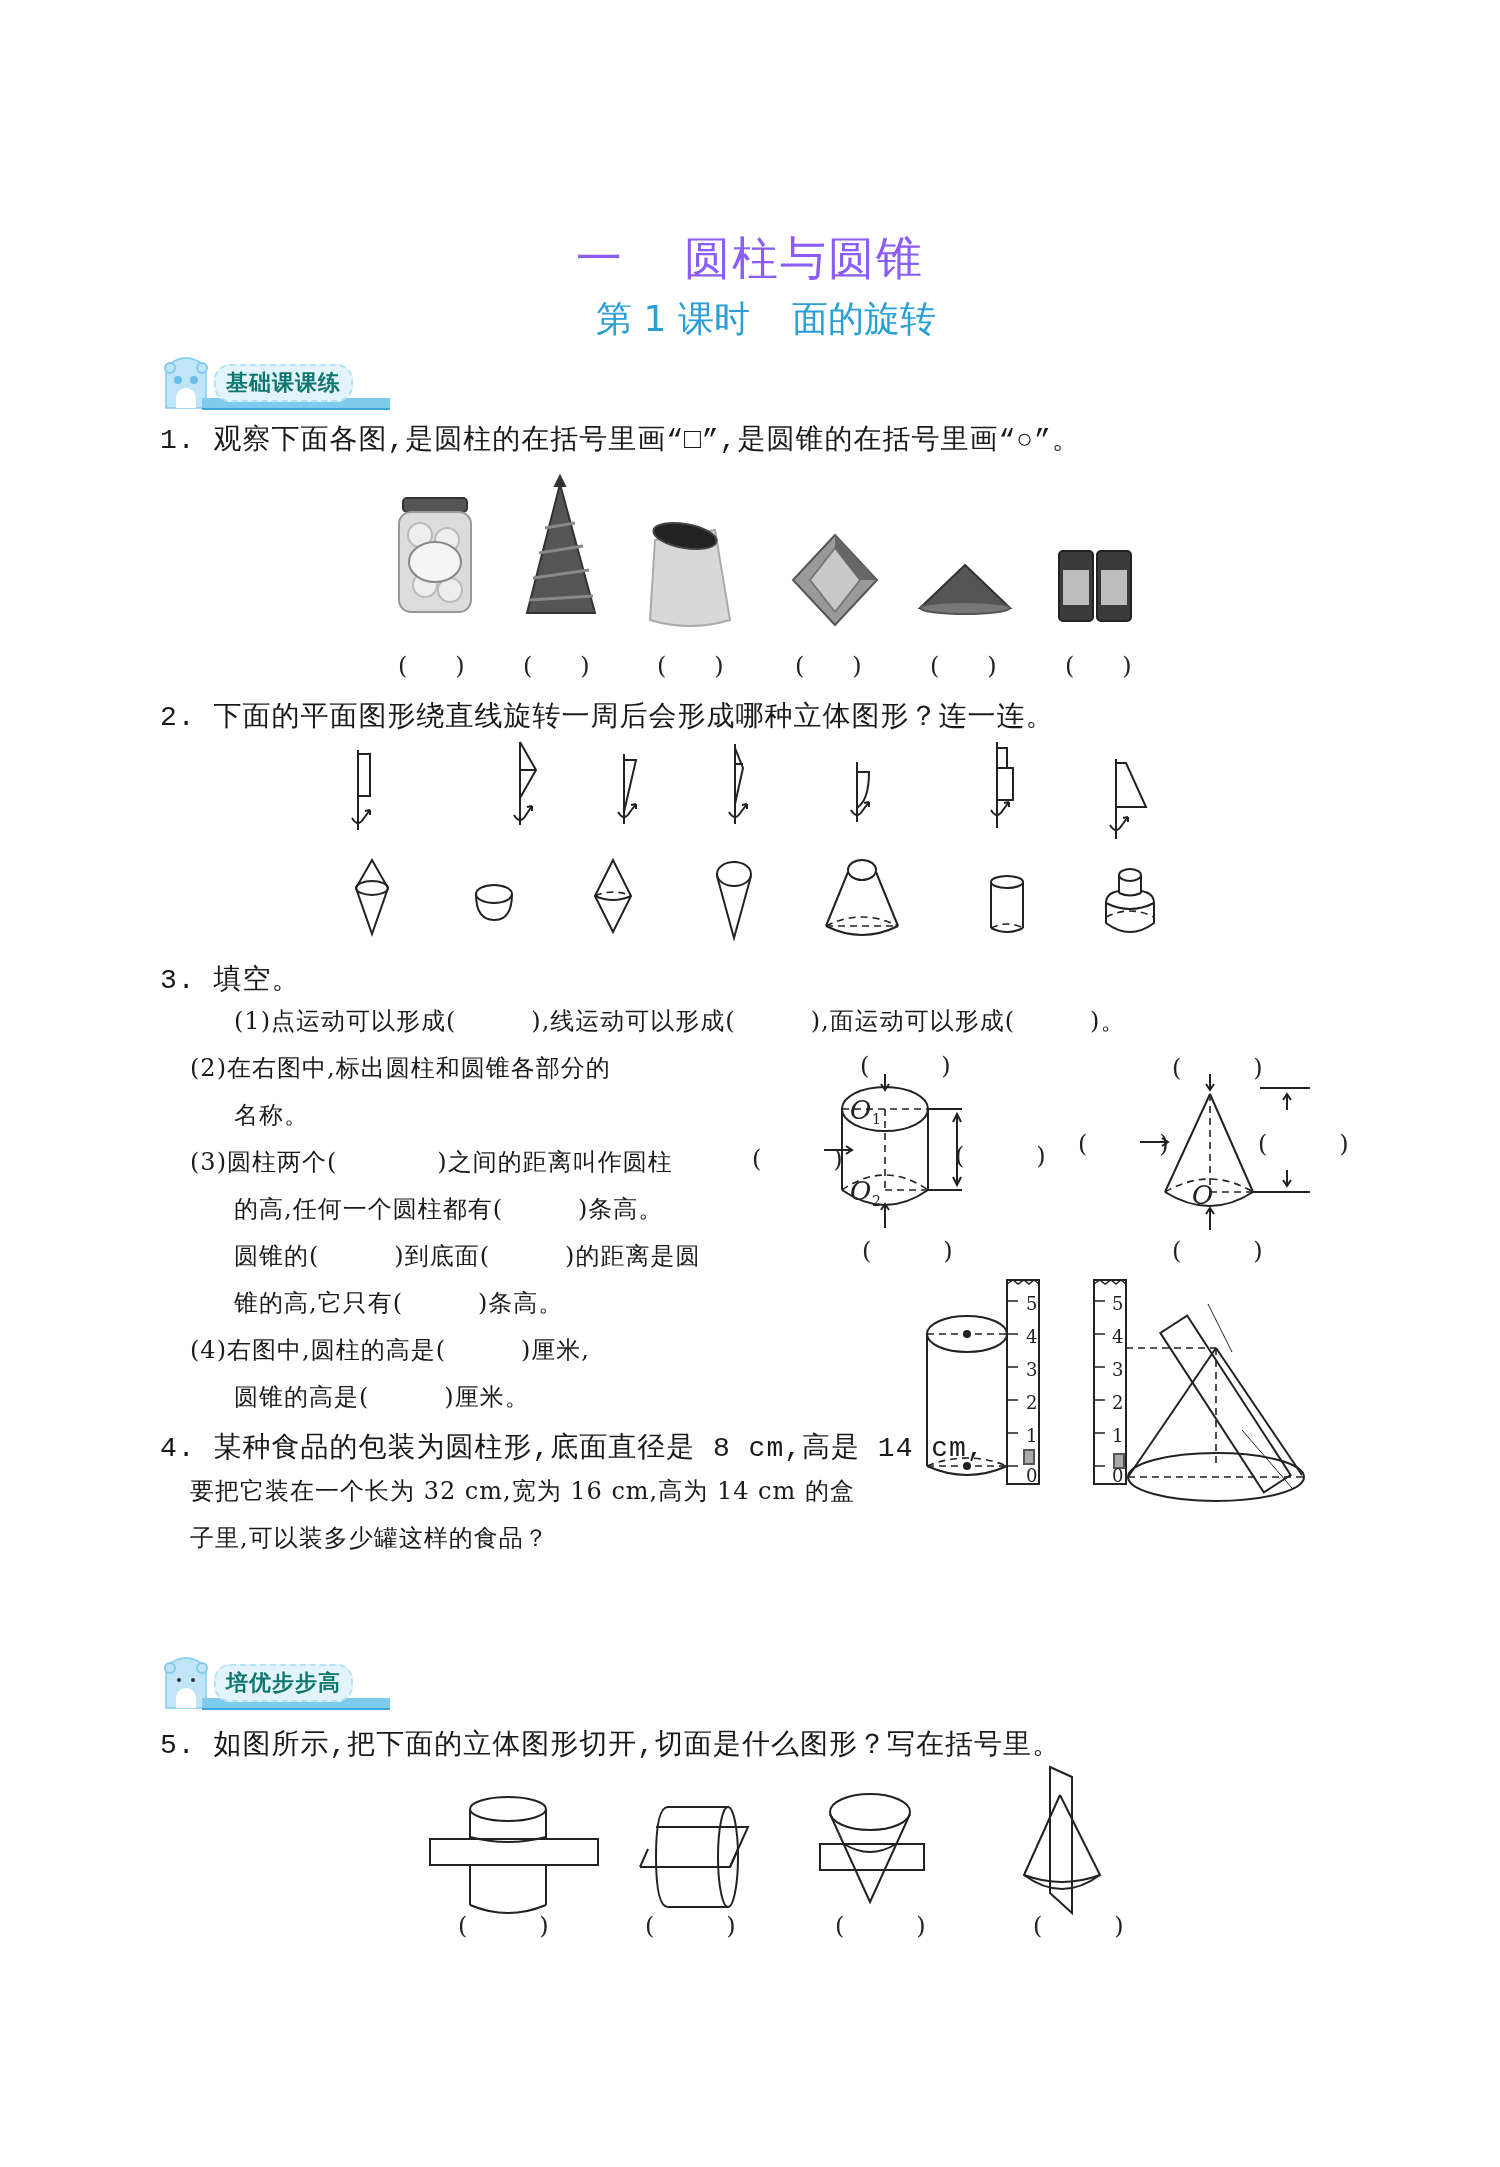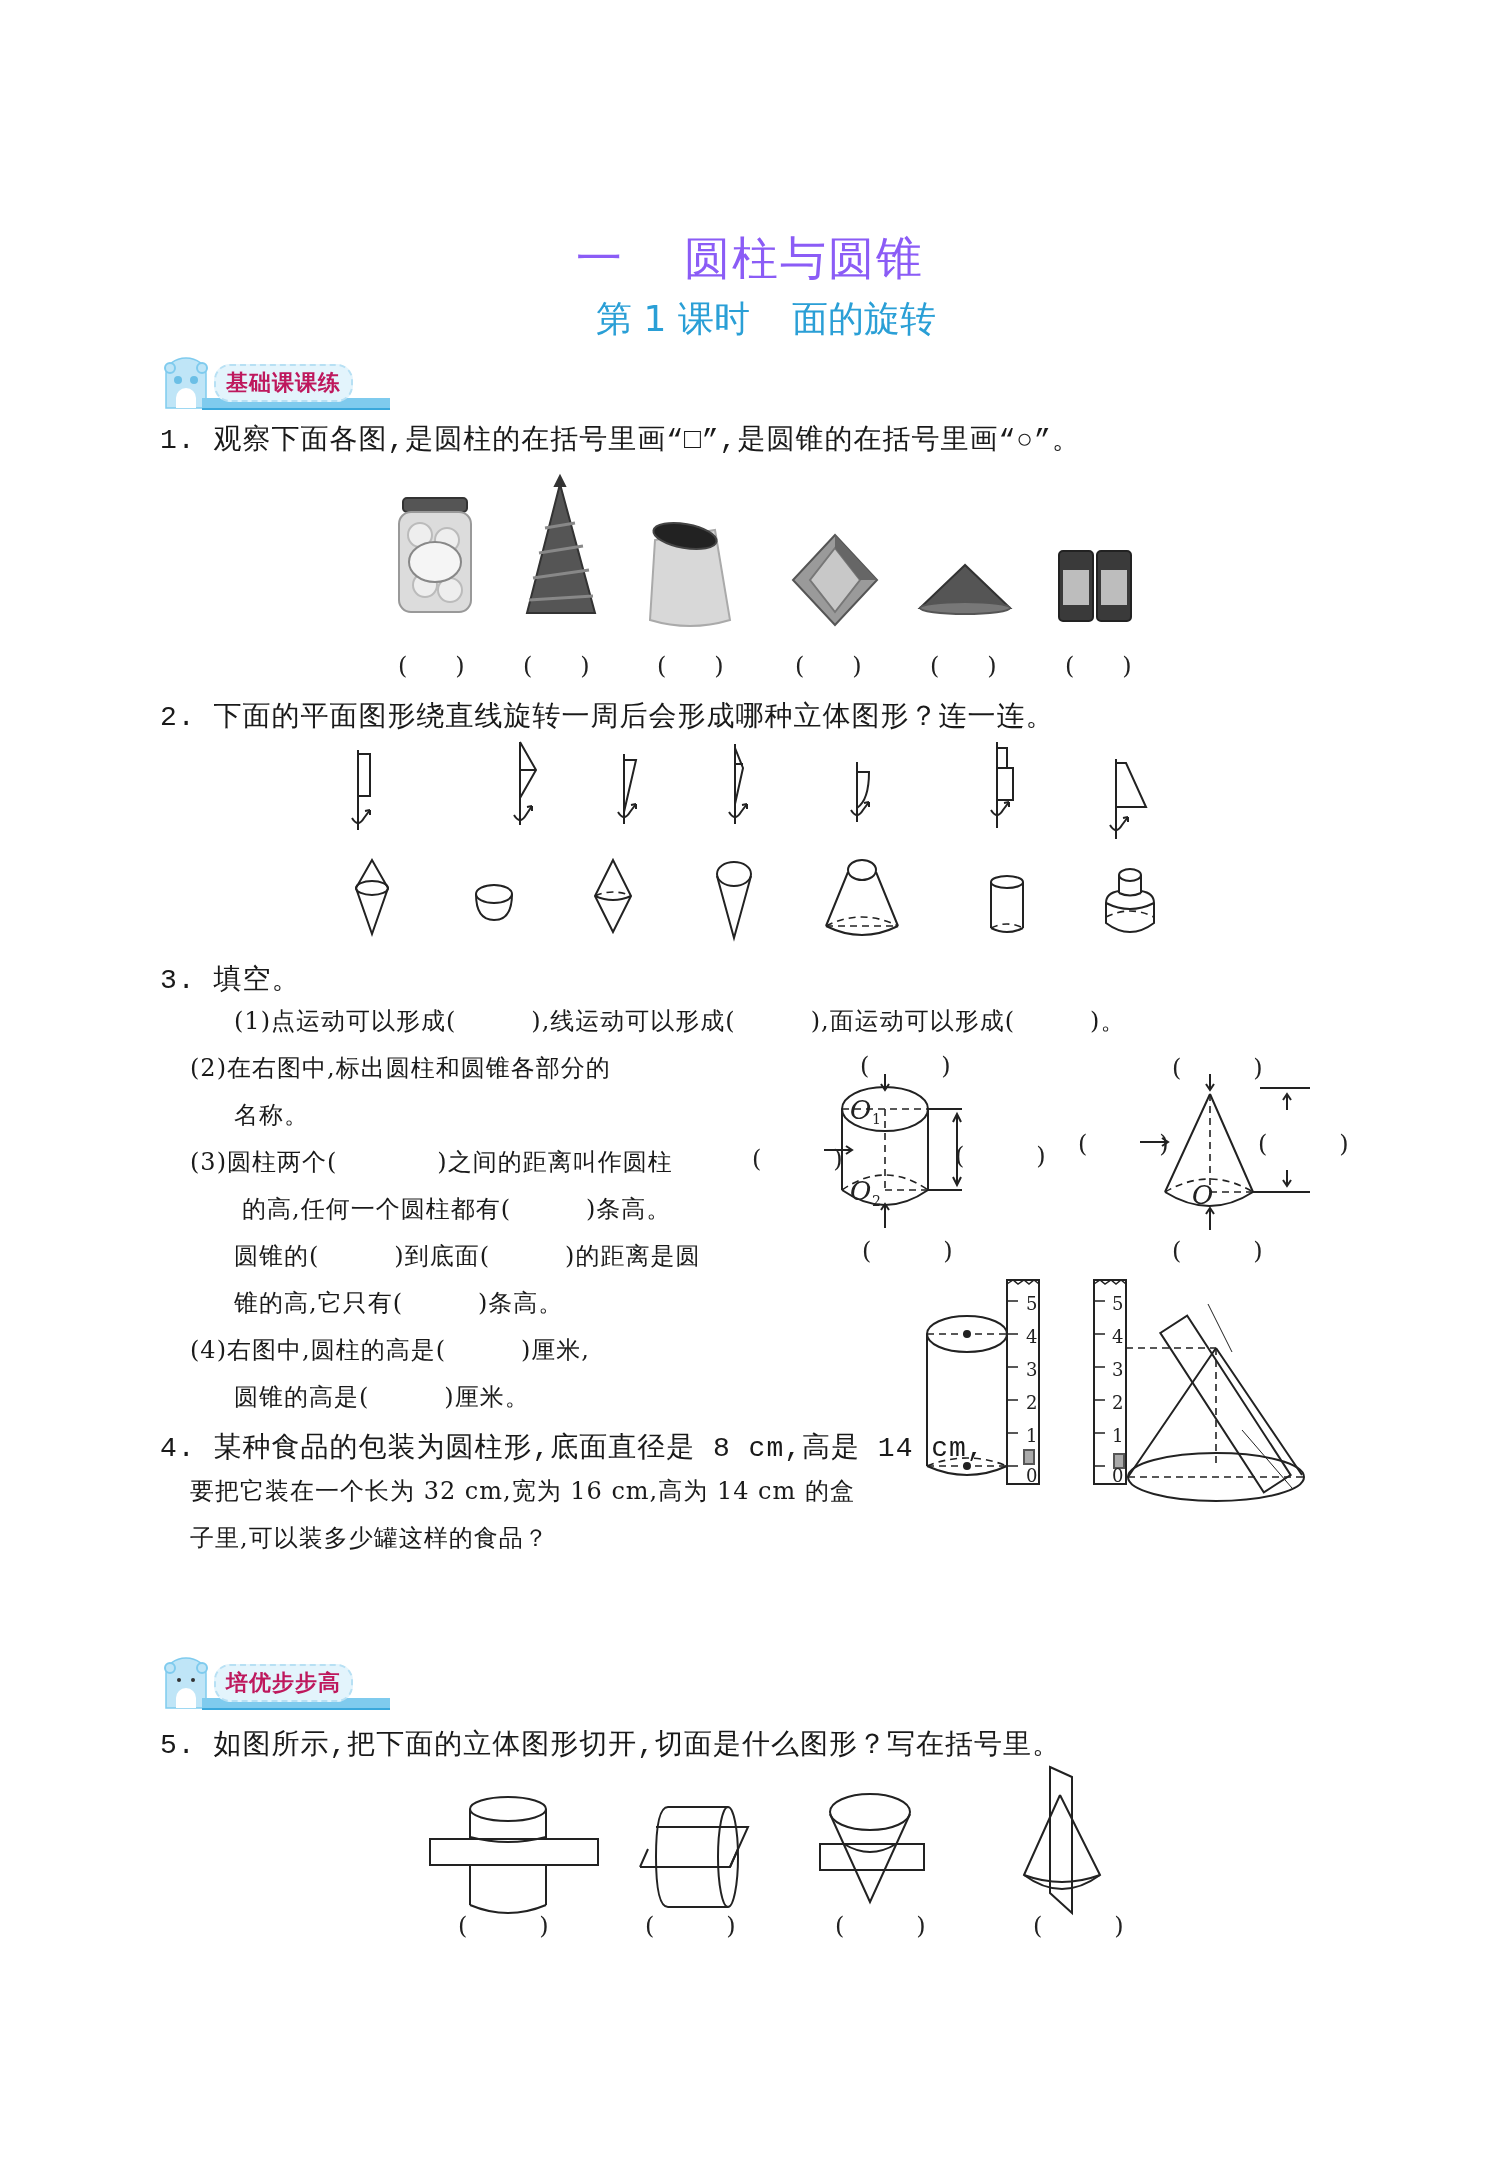"基础课课练" .badge .label { color: #be185d -> #0f766e }
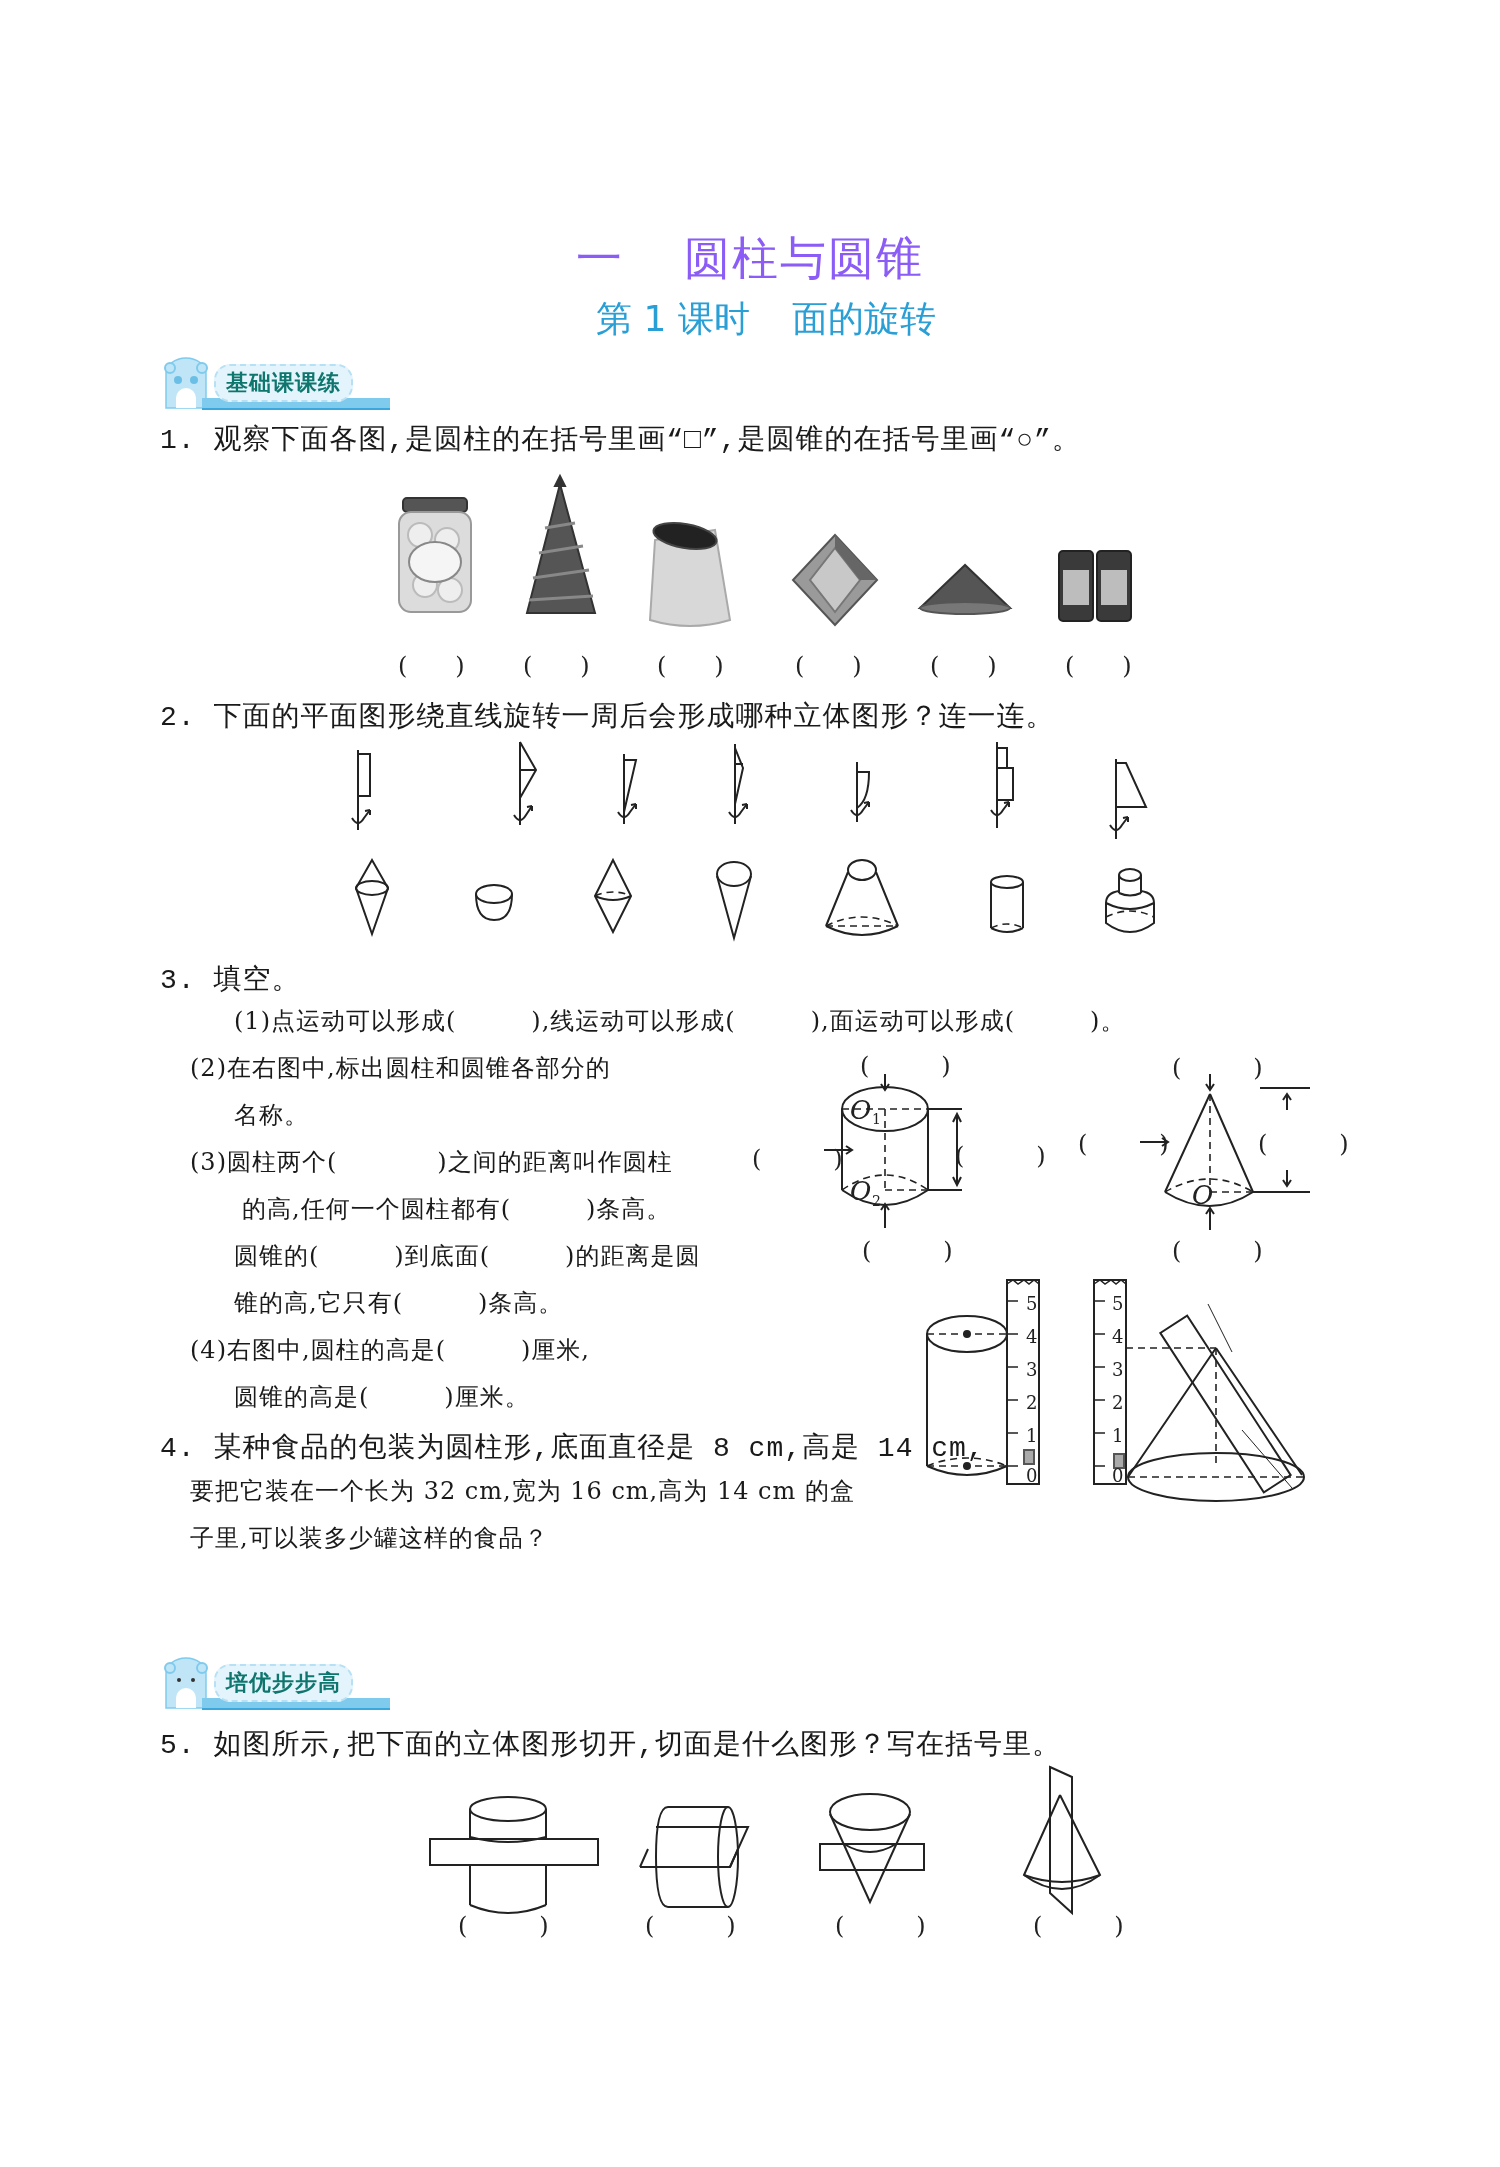"的高,任何一个圆柱都有( )条高。" div.abs { margin-left: 8px -> none }
